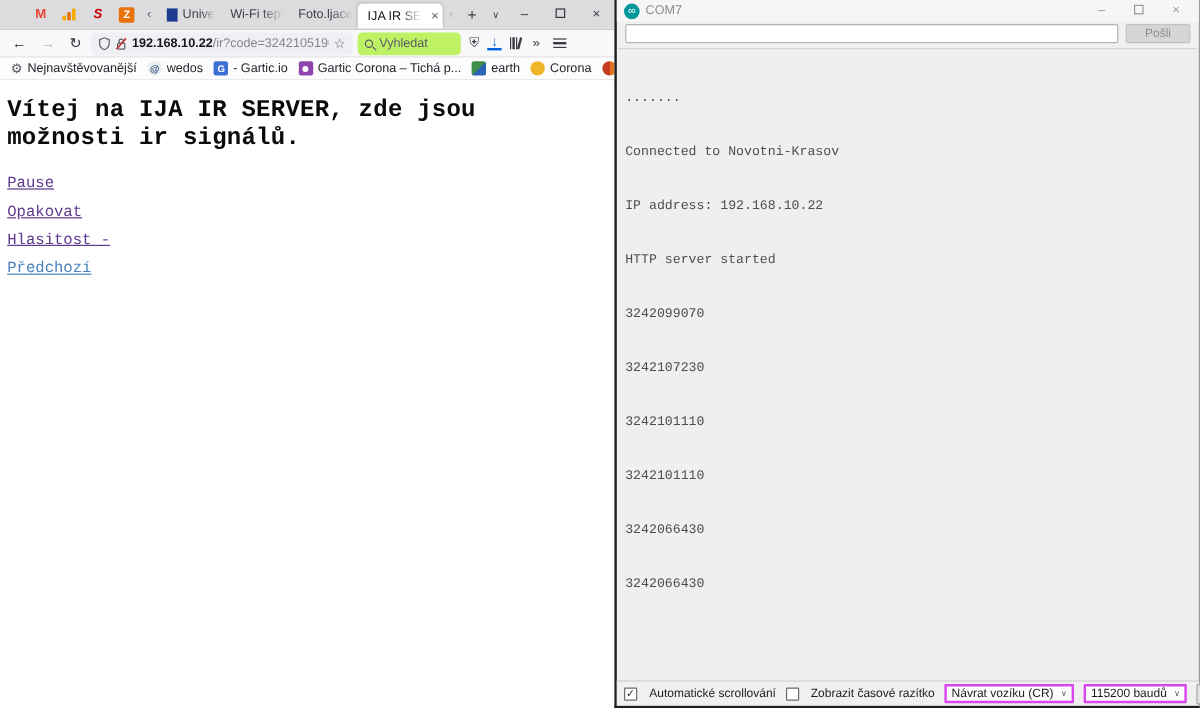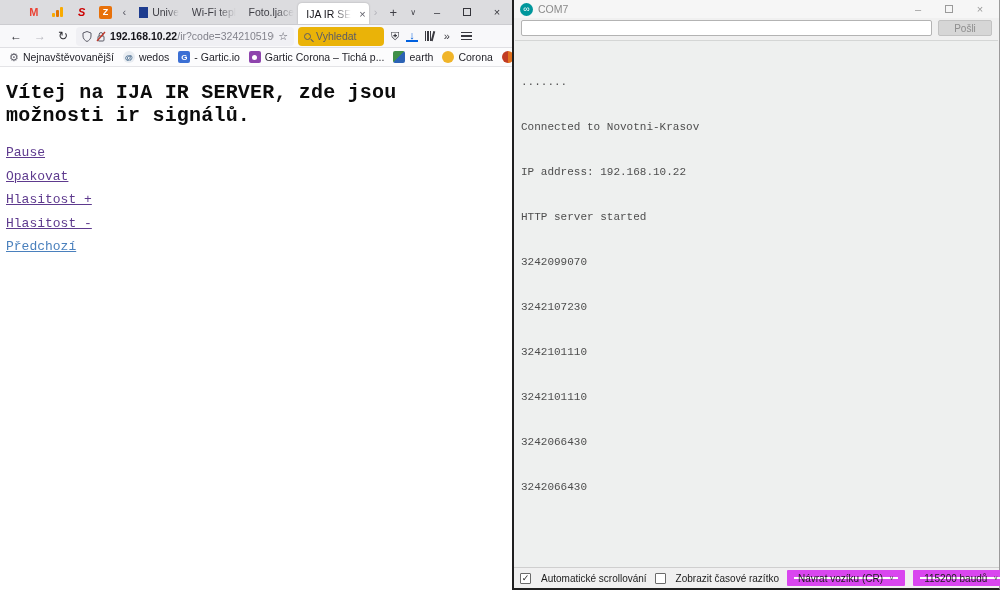"Vyhledat" .searchbox { background: #eab308 -> #bef264 }
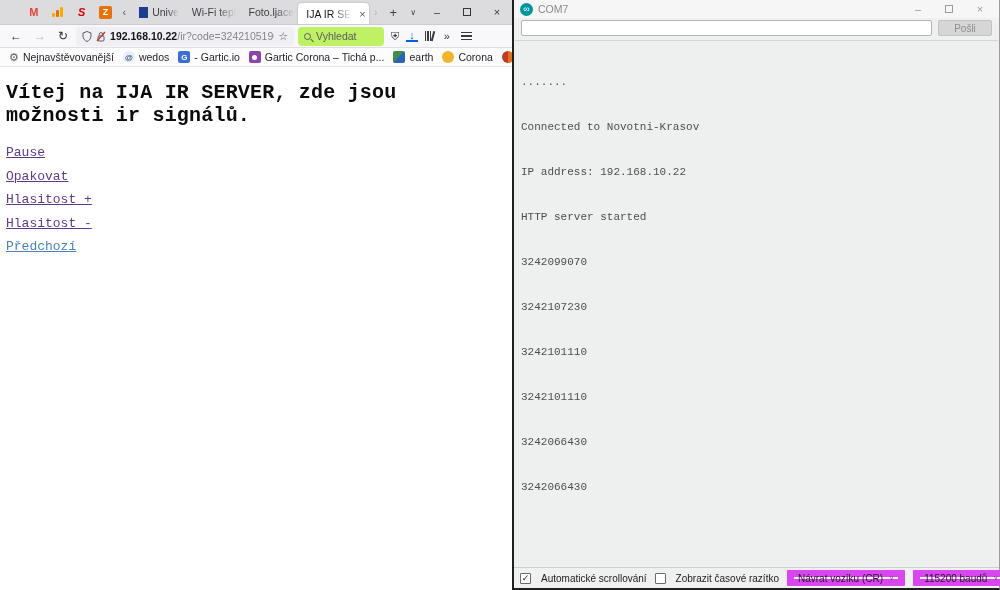"Hlasitost +" a.pagelink { html: <a>Hlasitost +</a> -> none }
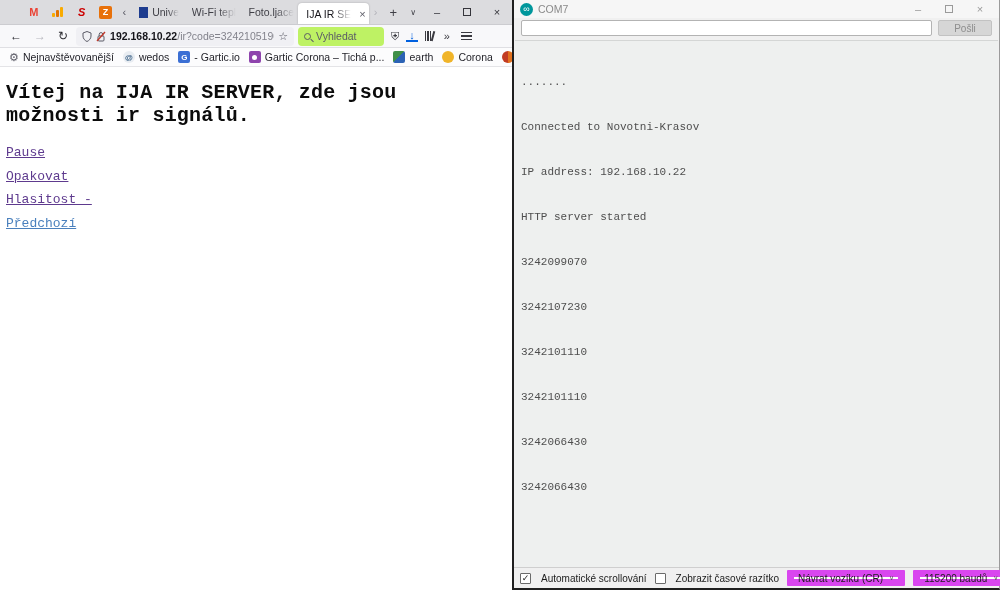"Návrat vozíku (CR)" .smselect { border: 7px solid #d946ef -> 2px solid #d946ef }
